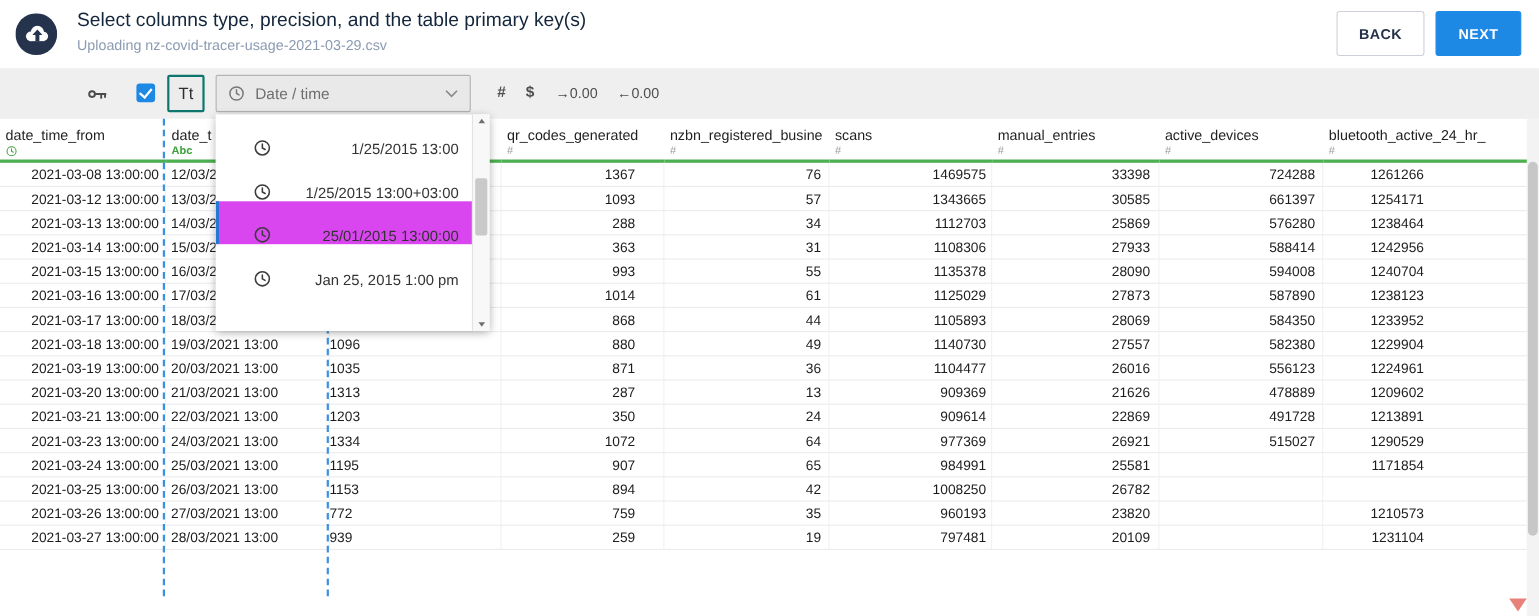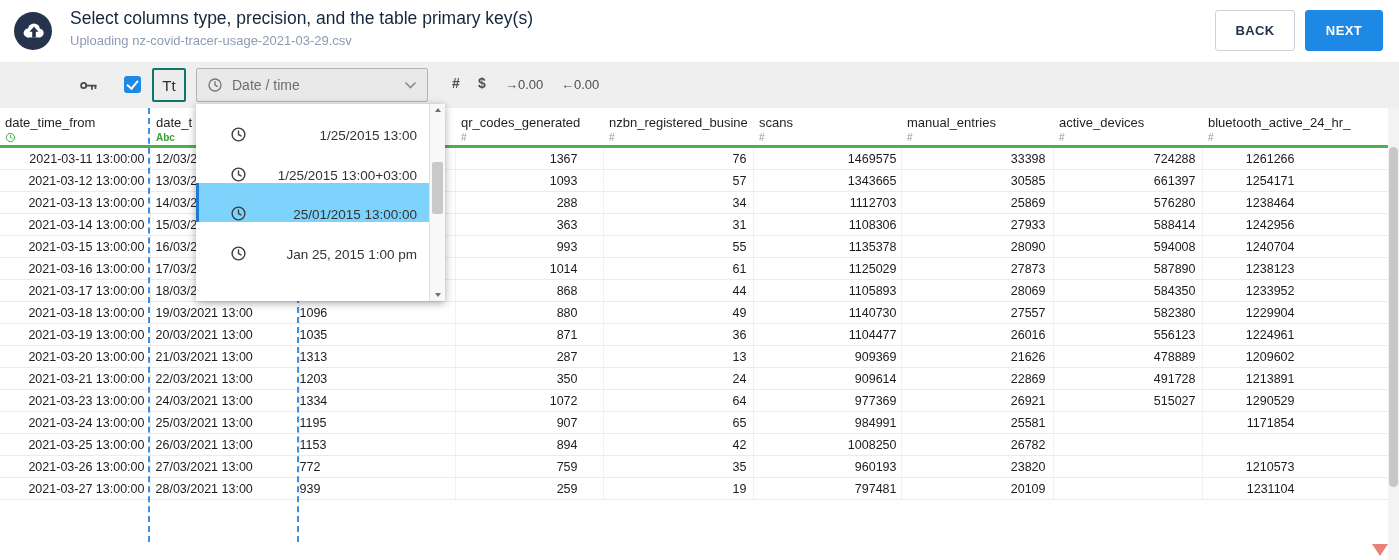"2021-03-11 13:00:00" td.c0 { text: 2021-03-11 -> 2021-03-08 }
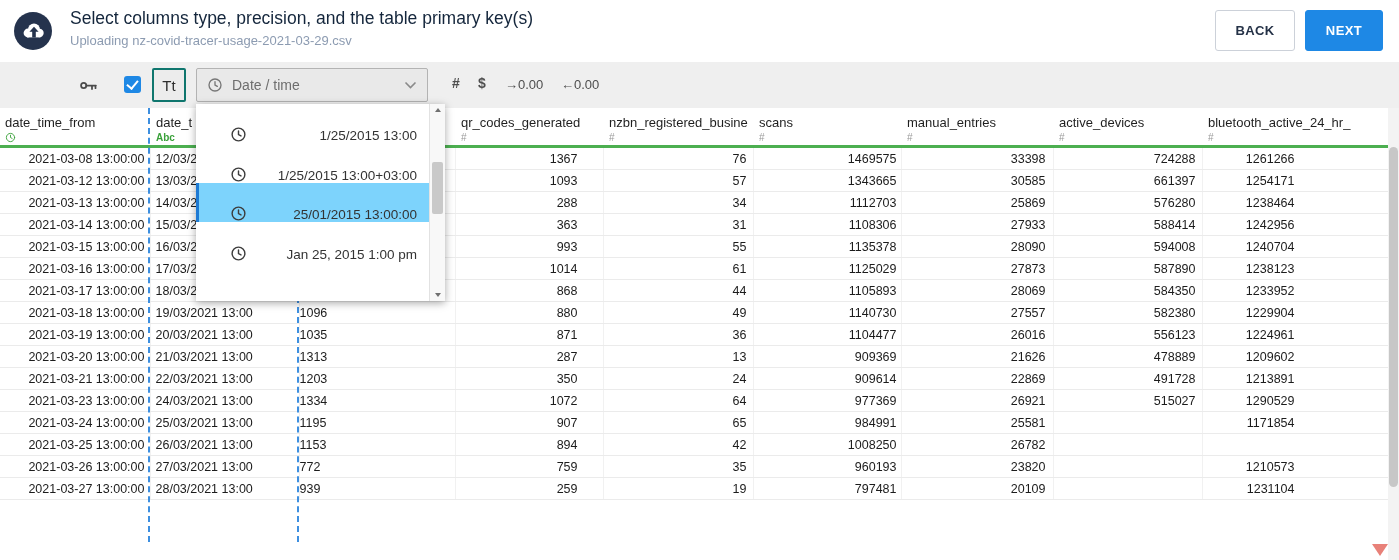"25/01/2015 13:00:00" .menu-option.selected { background: #7dd3fc -> #d946ef }
